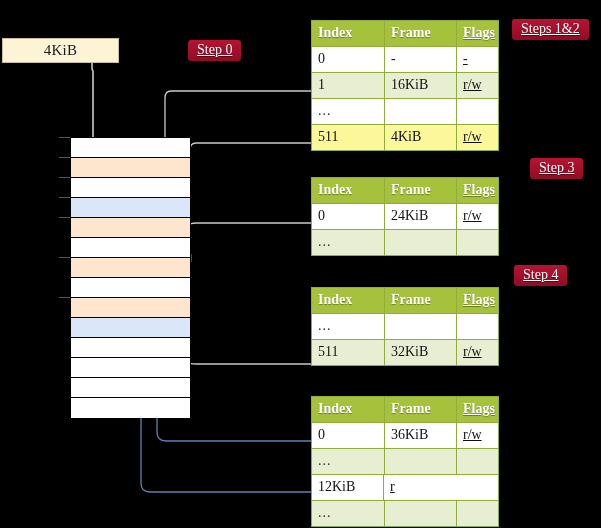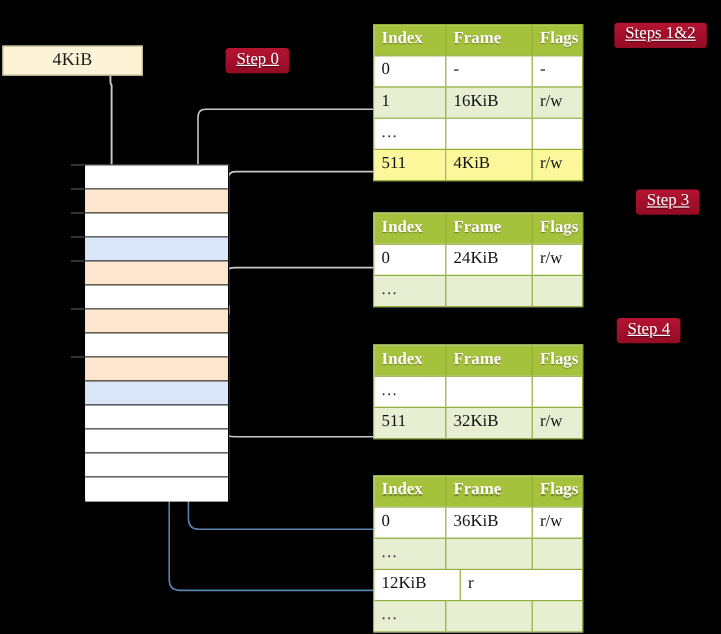"Index" .c-index { width: 60px -> 73px }
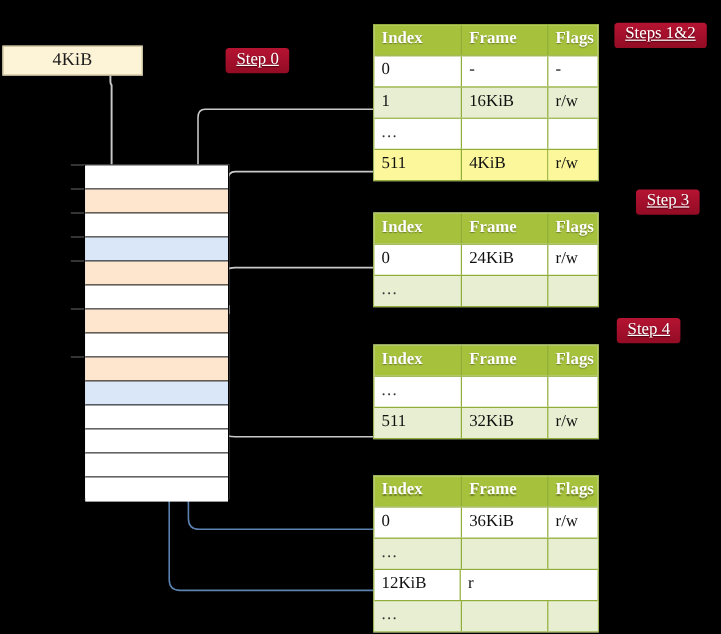"Flags" .pt-cell:last-child { text-decoration: none -> underline }
